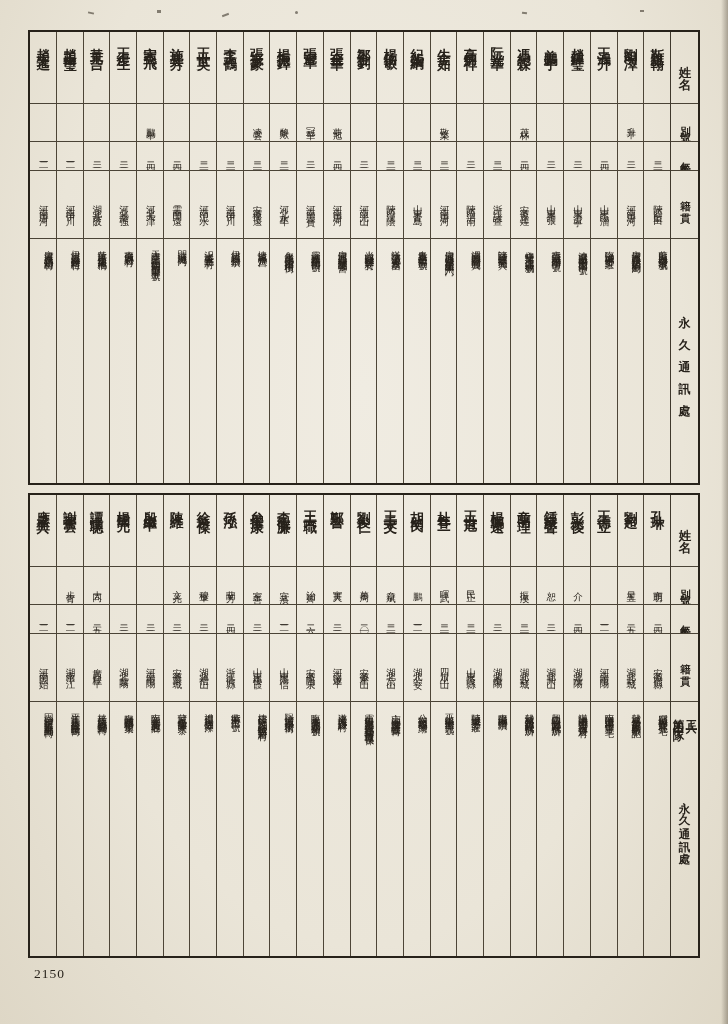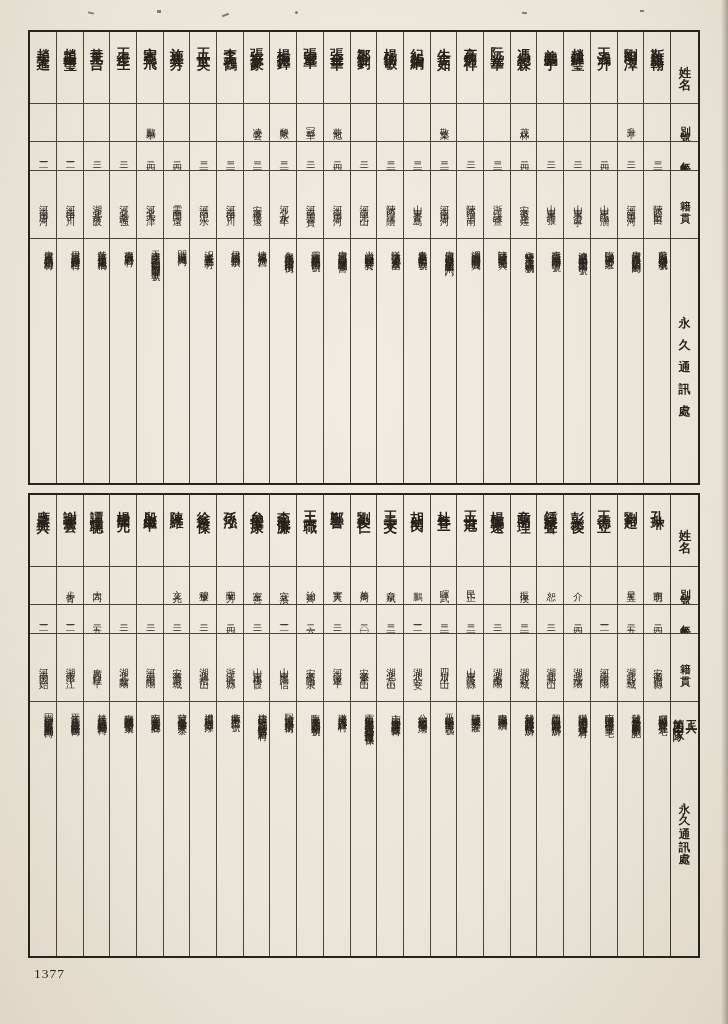"1377" div { text: 1377 -> 2150 }
